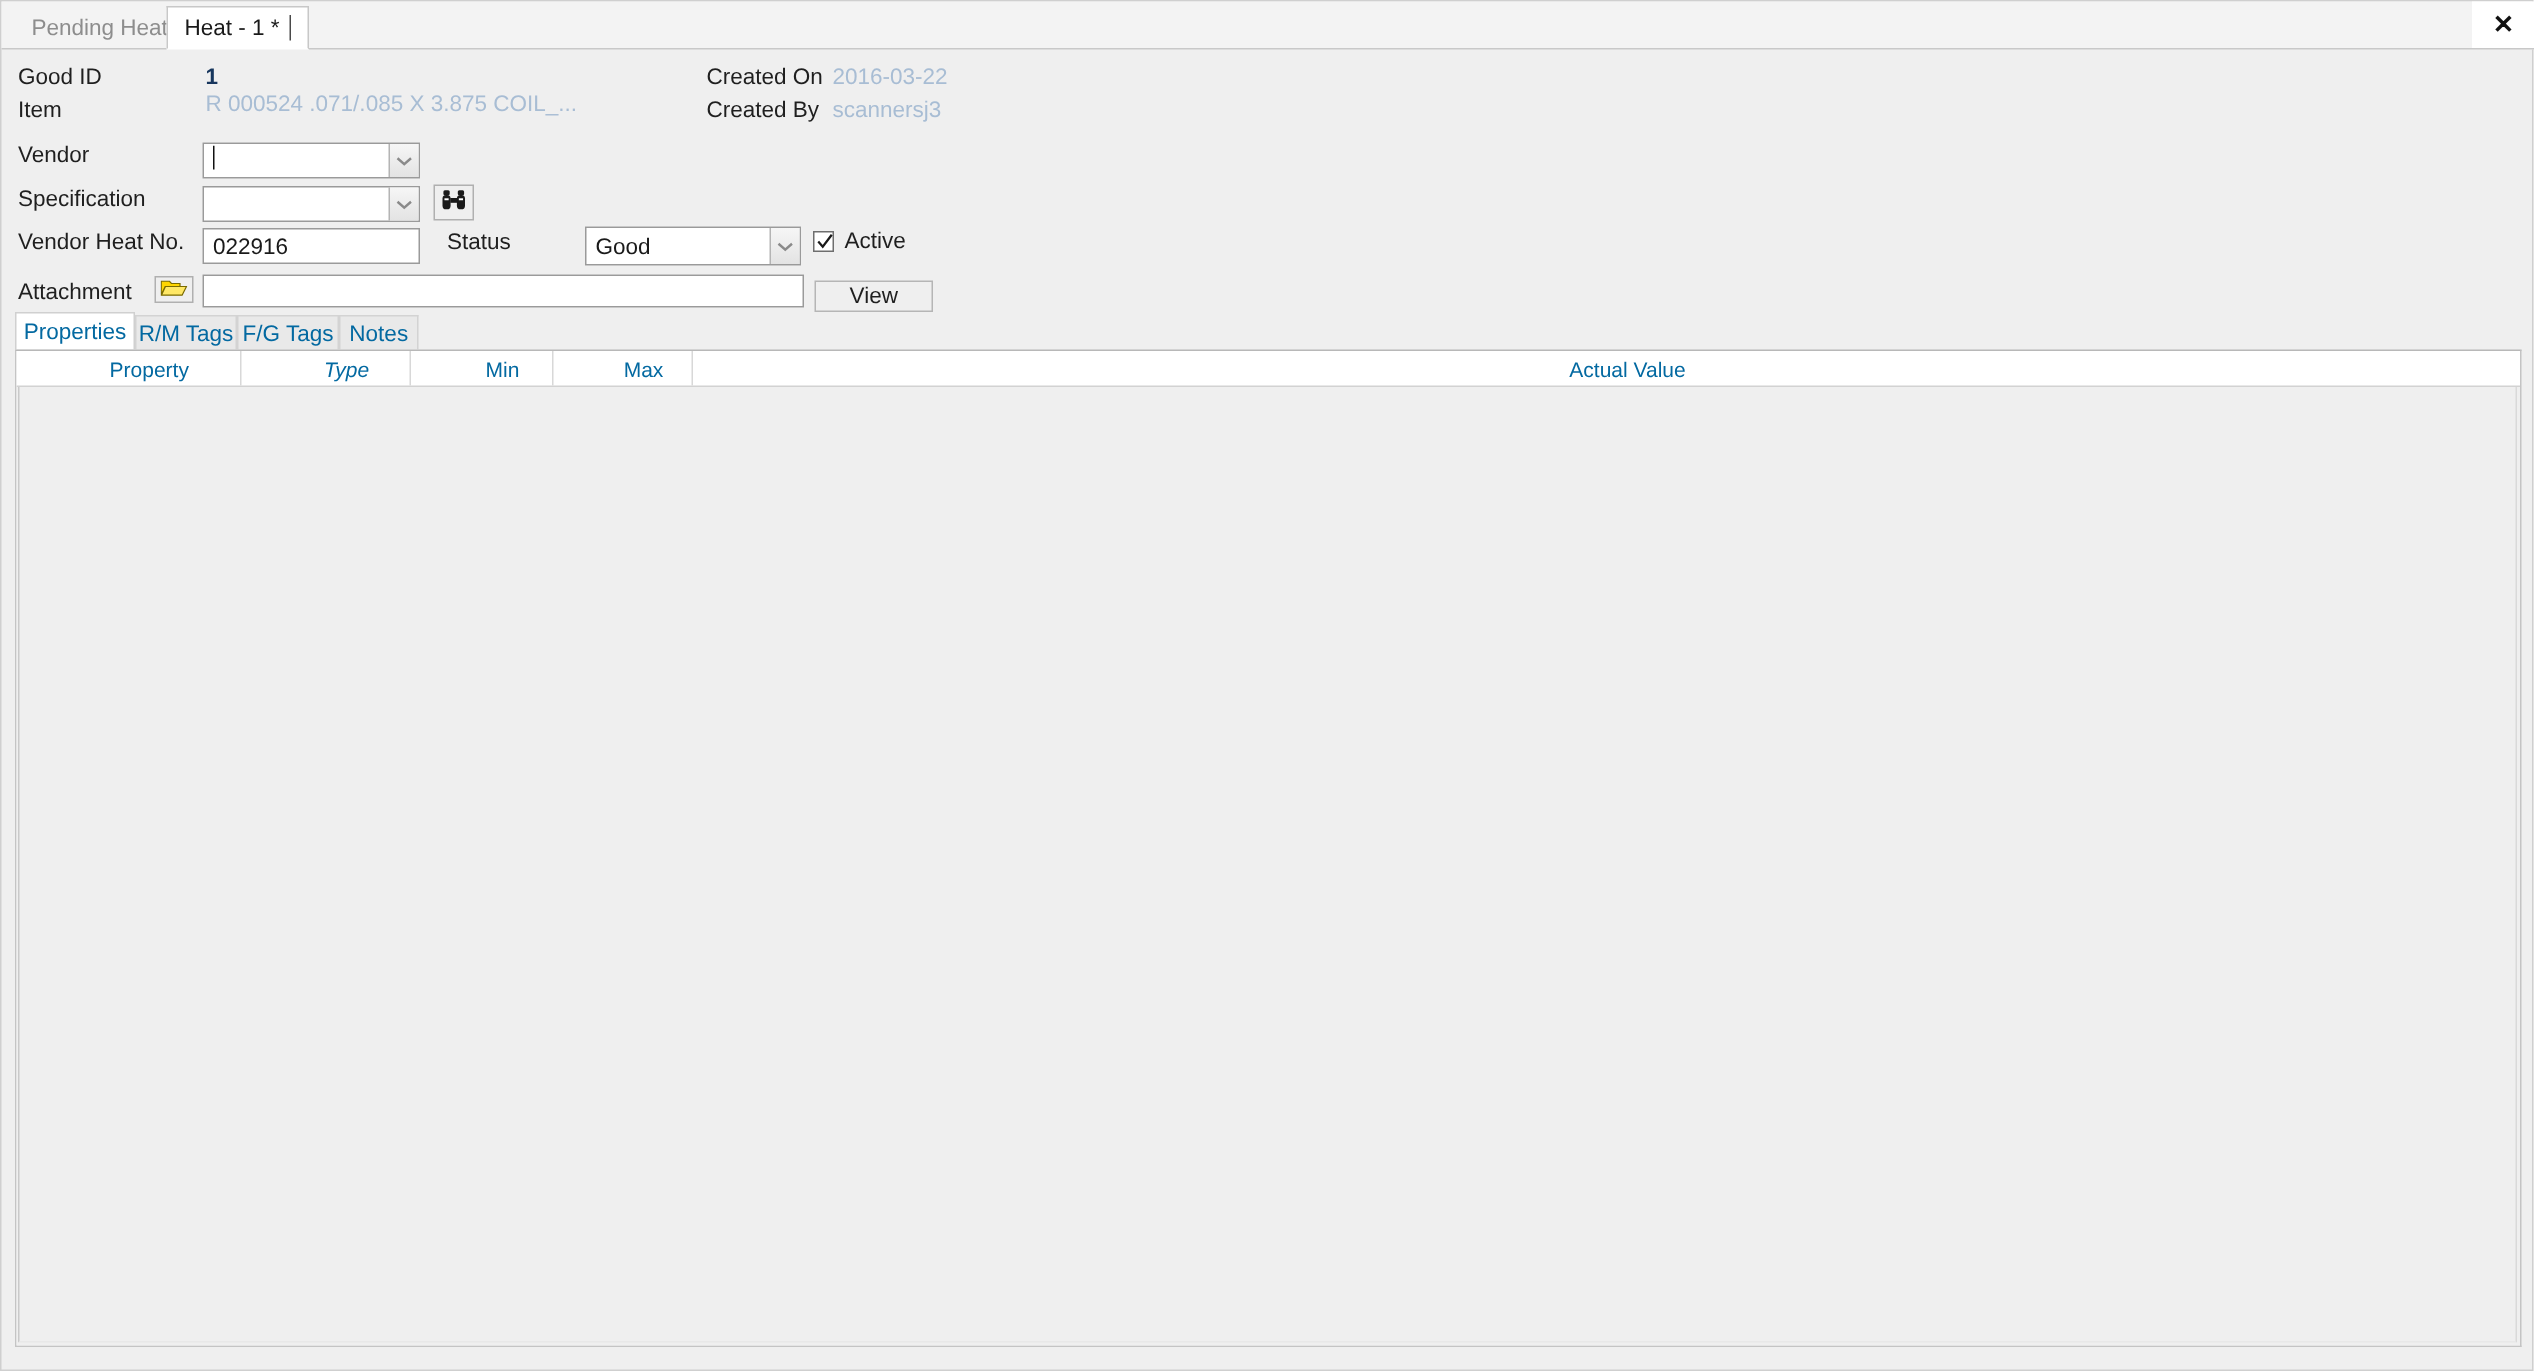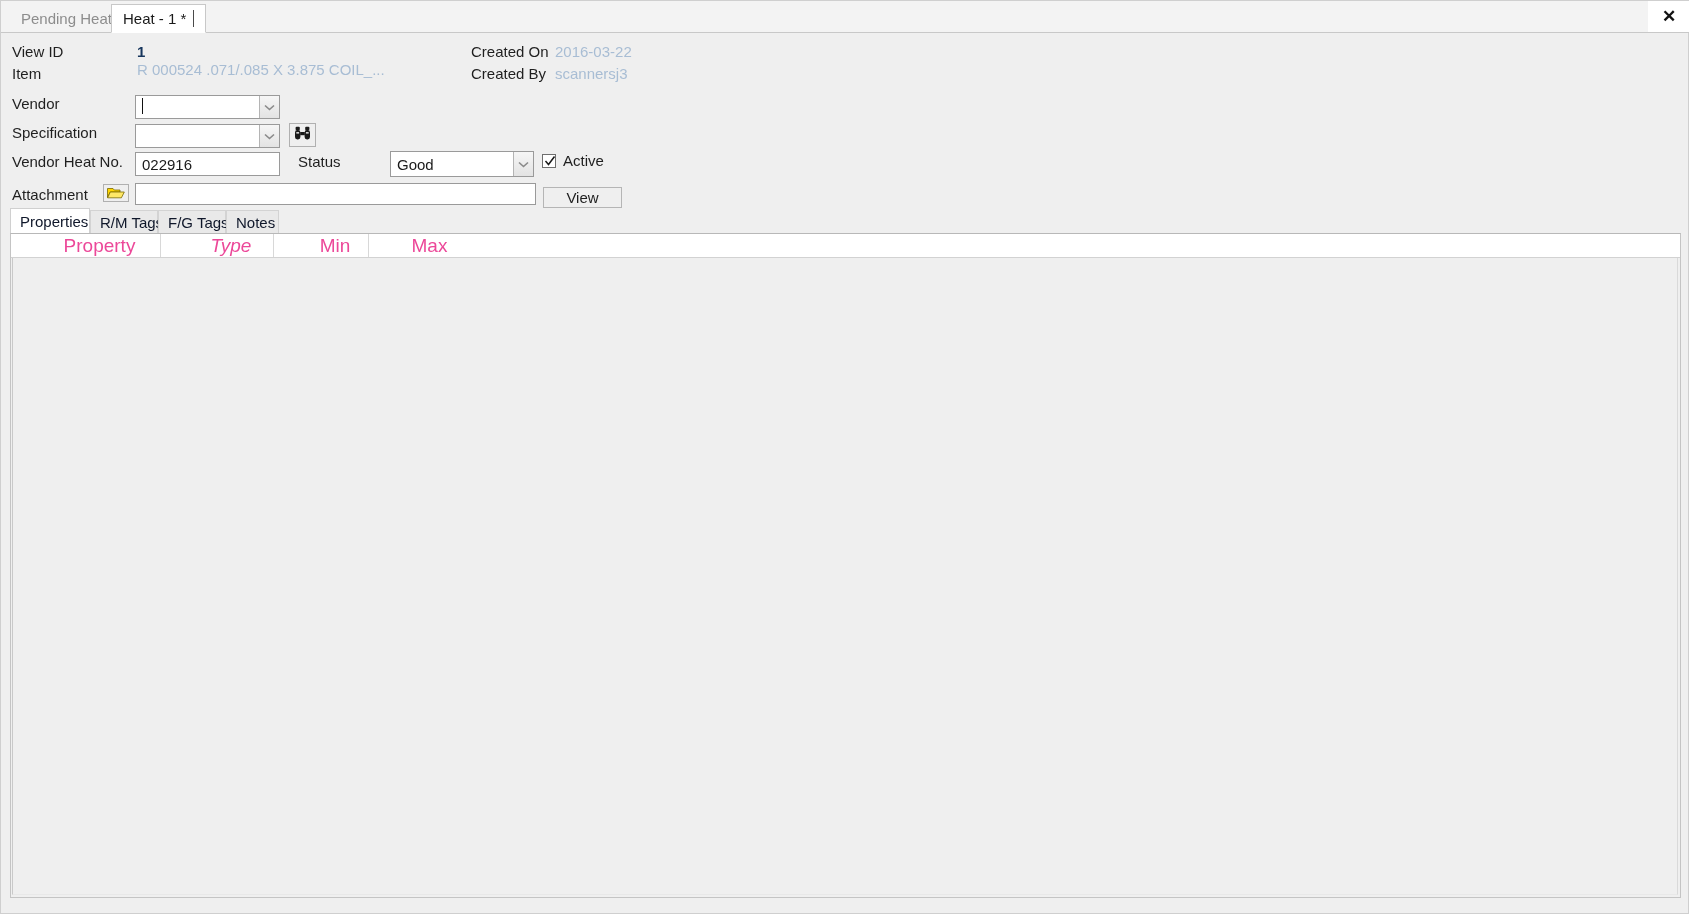"View ID" div.hdr-label { text: View -> Good }
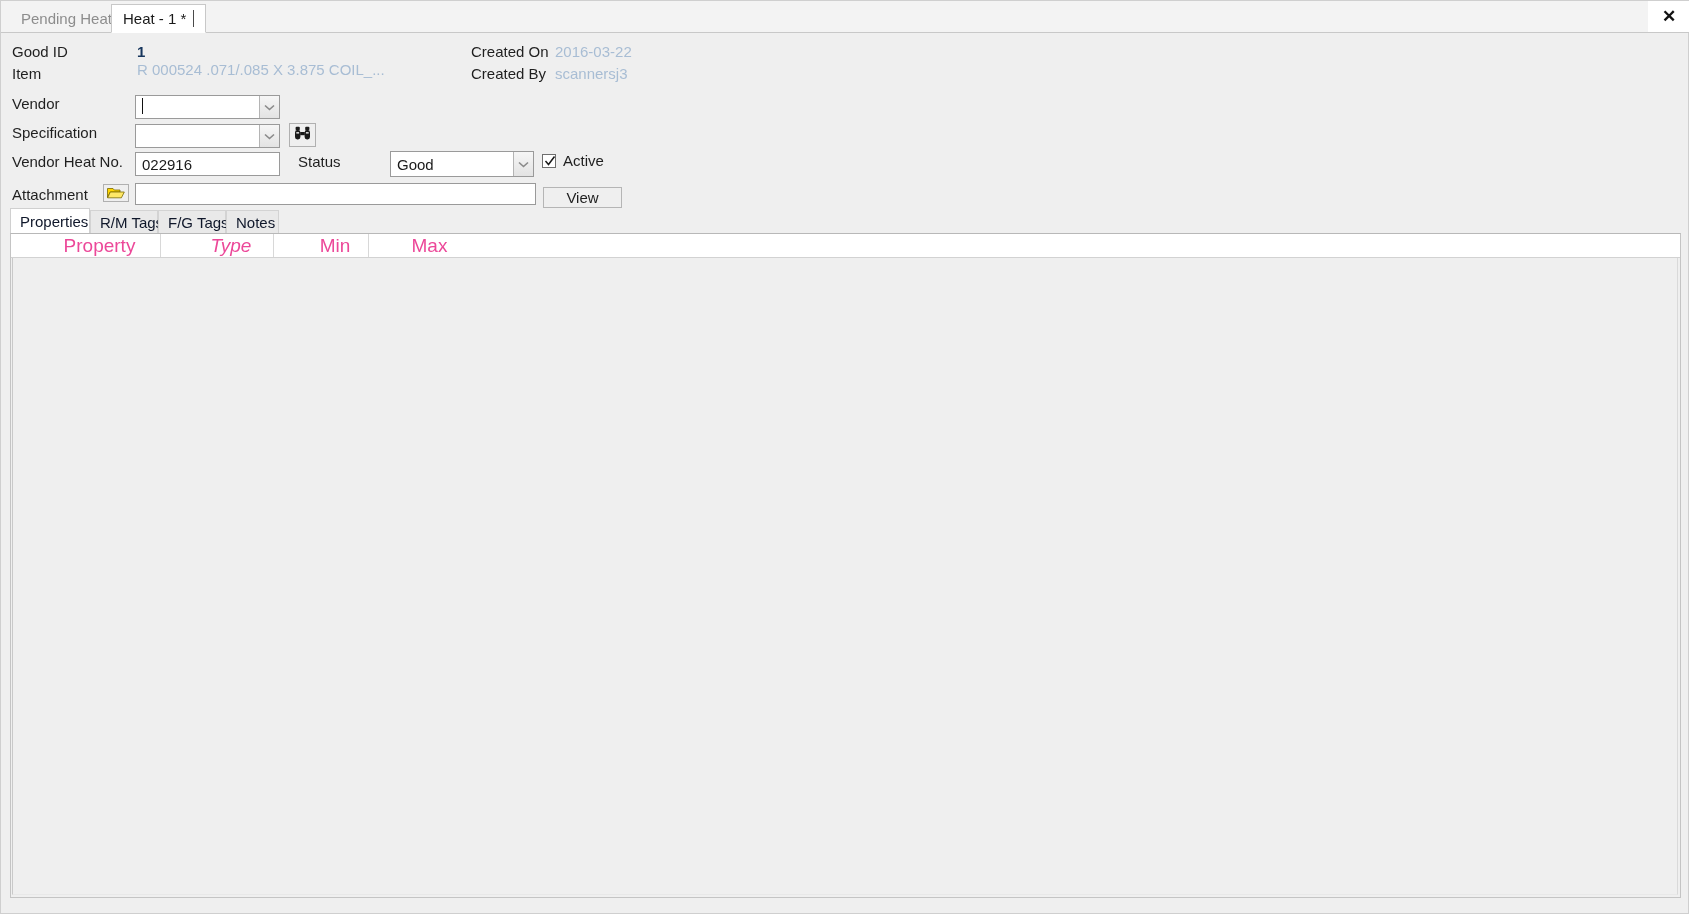"Properties" .inner-tab { color: #0f172a -> #0369a1; justify-content: none -> center }
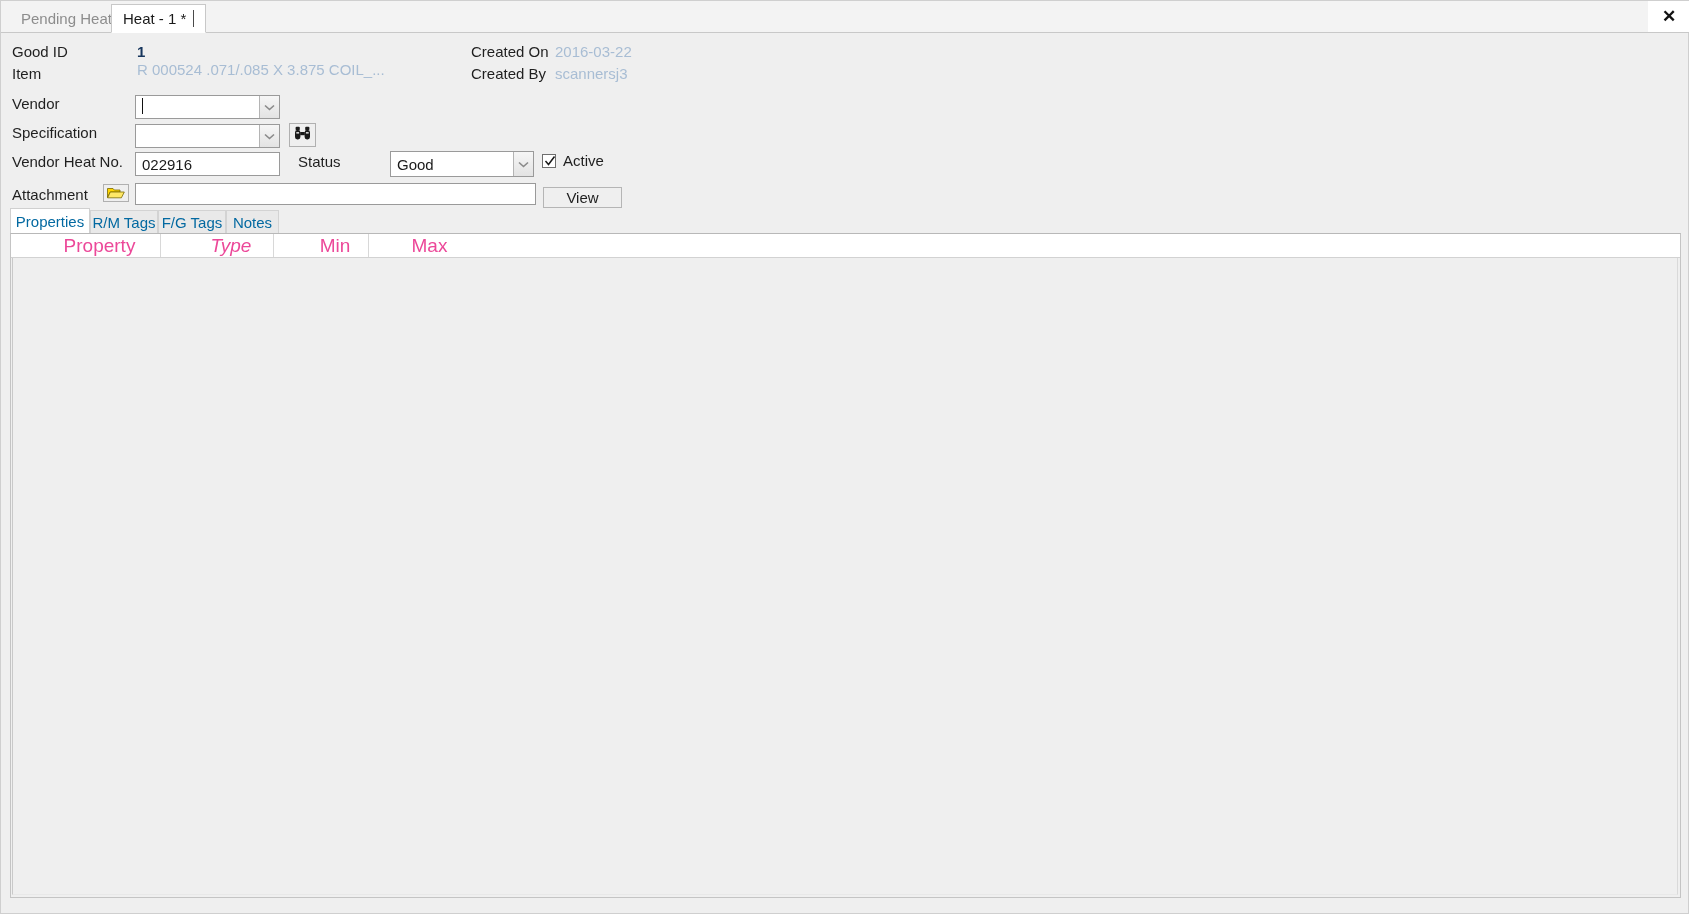"Property" .grid-col { color: #ec4899 -> #0369a1; font-size: 19px -> 14px }
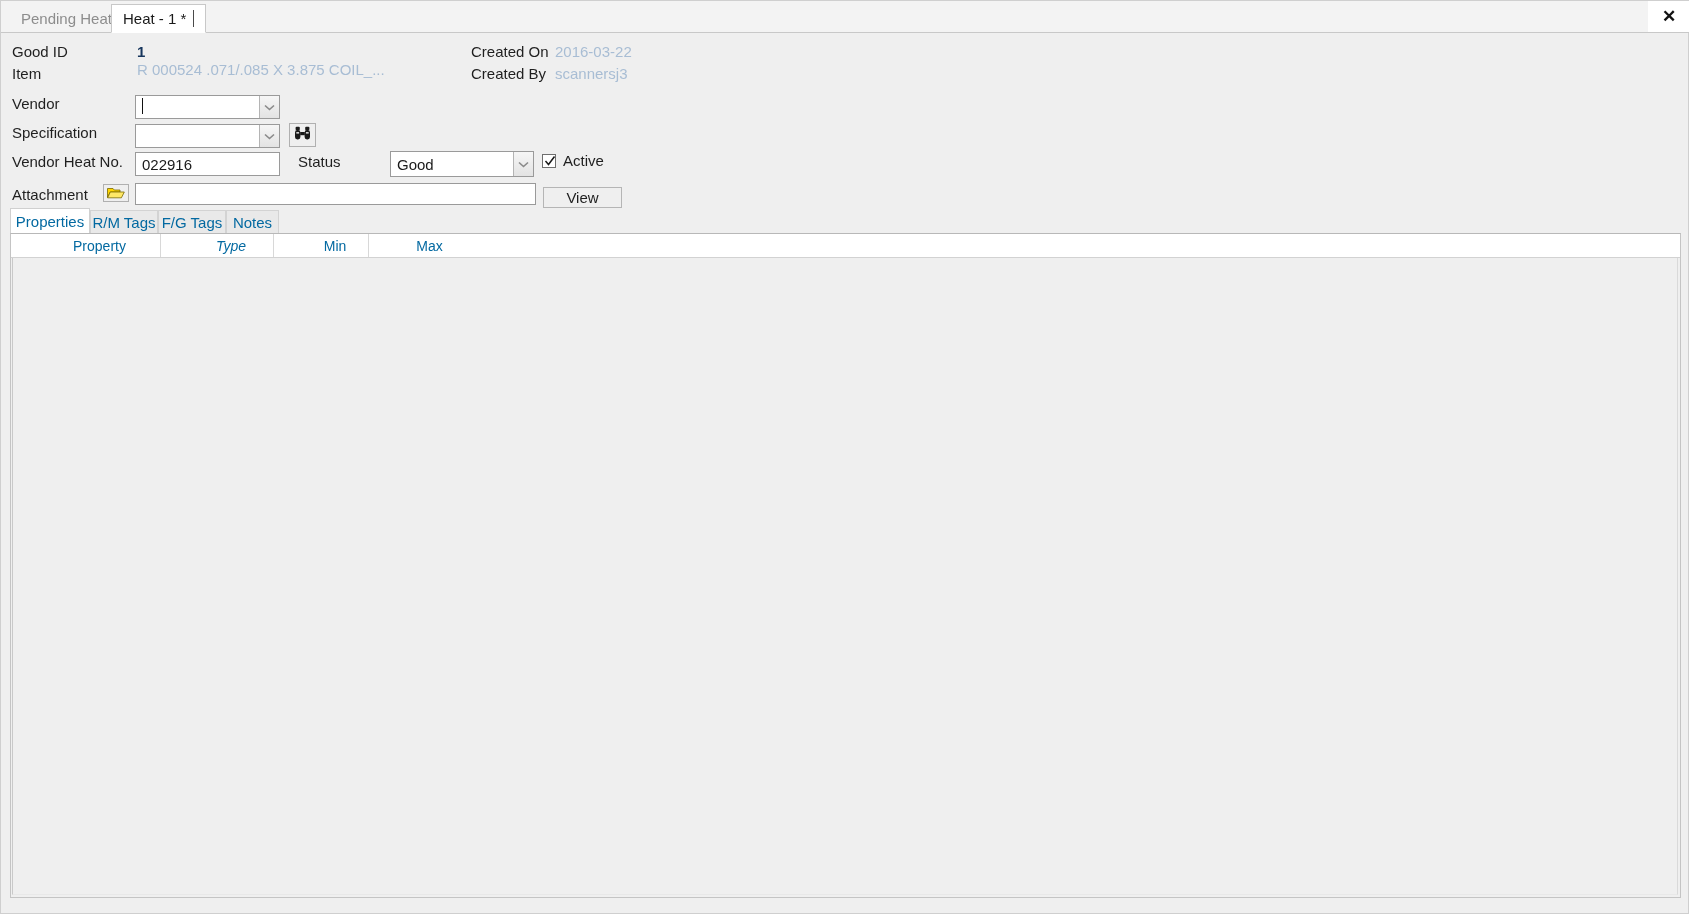"Actual Value" div.grid-col { html: none -> <div>Actual Value</div> }
